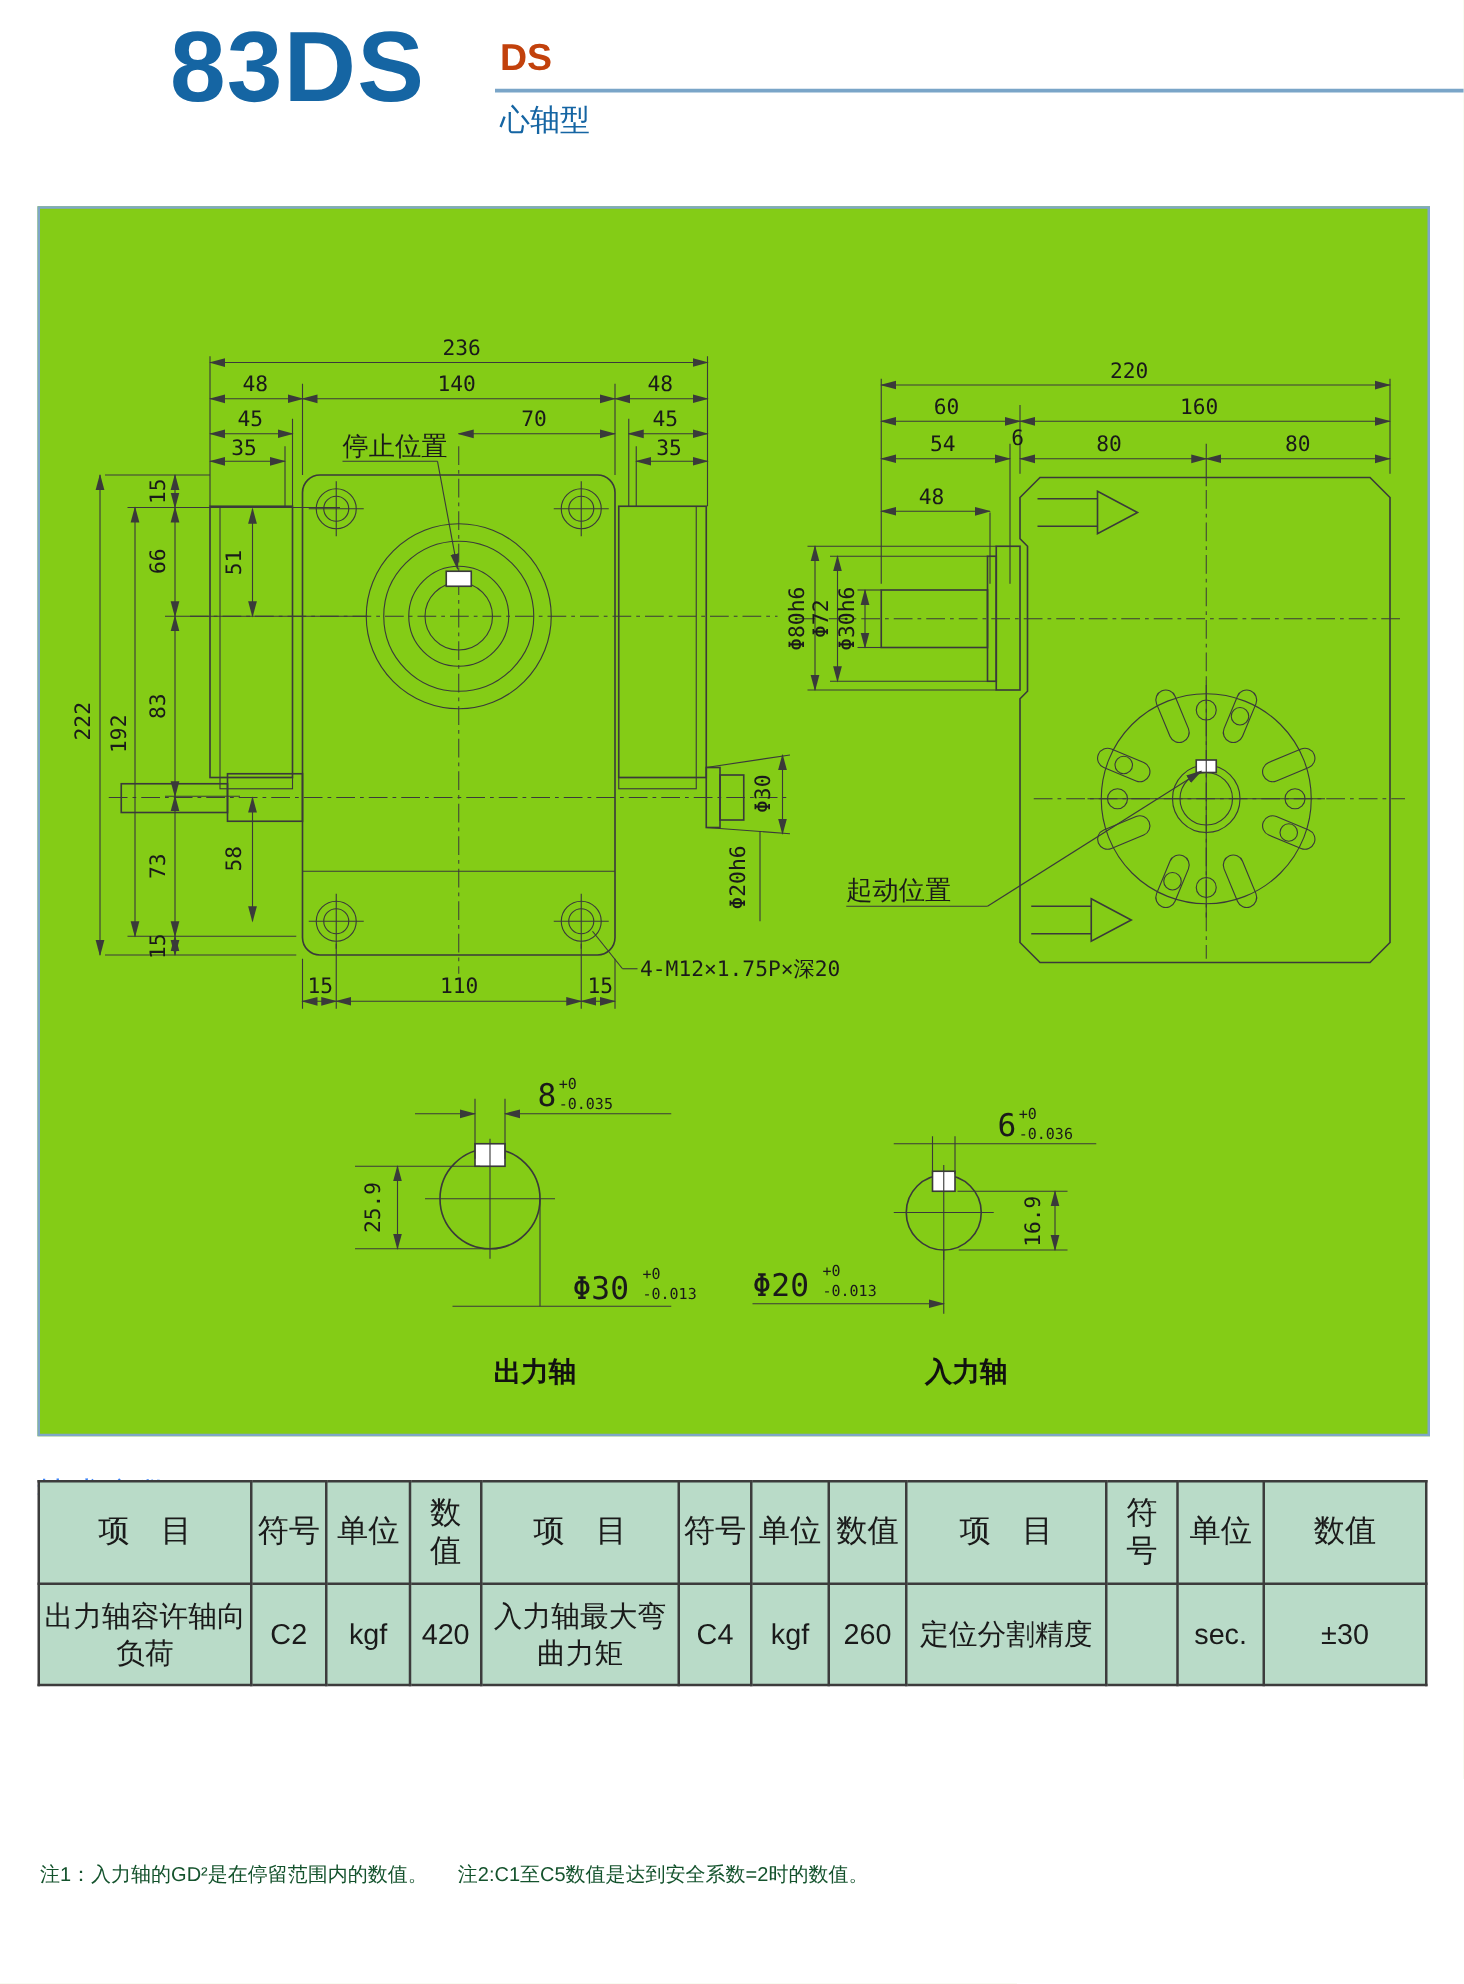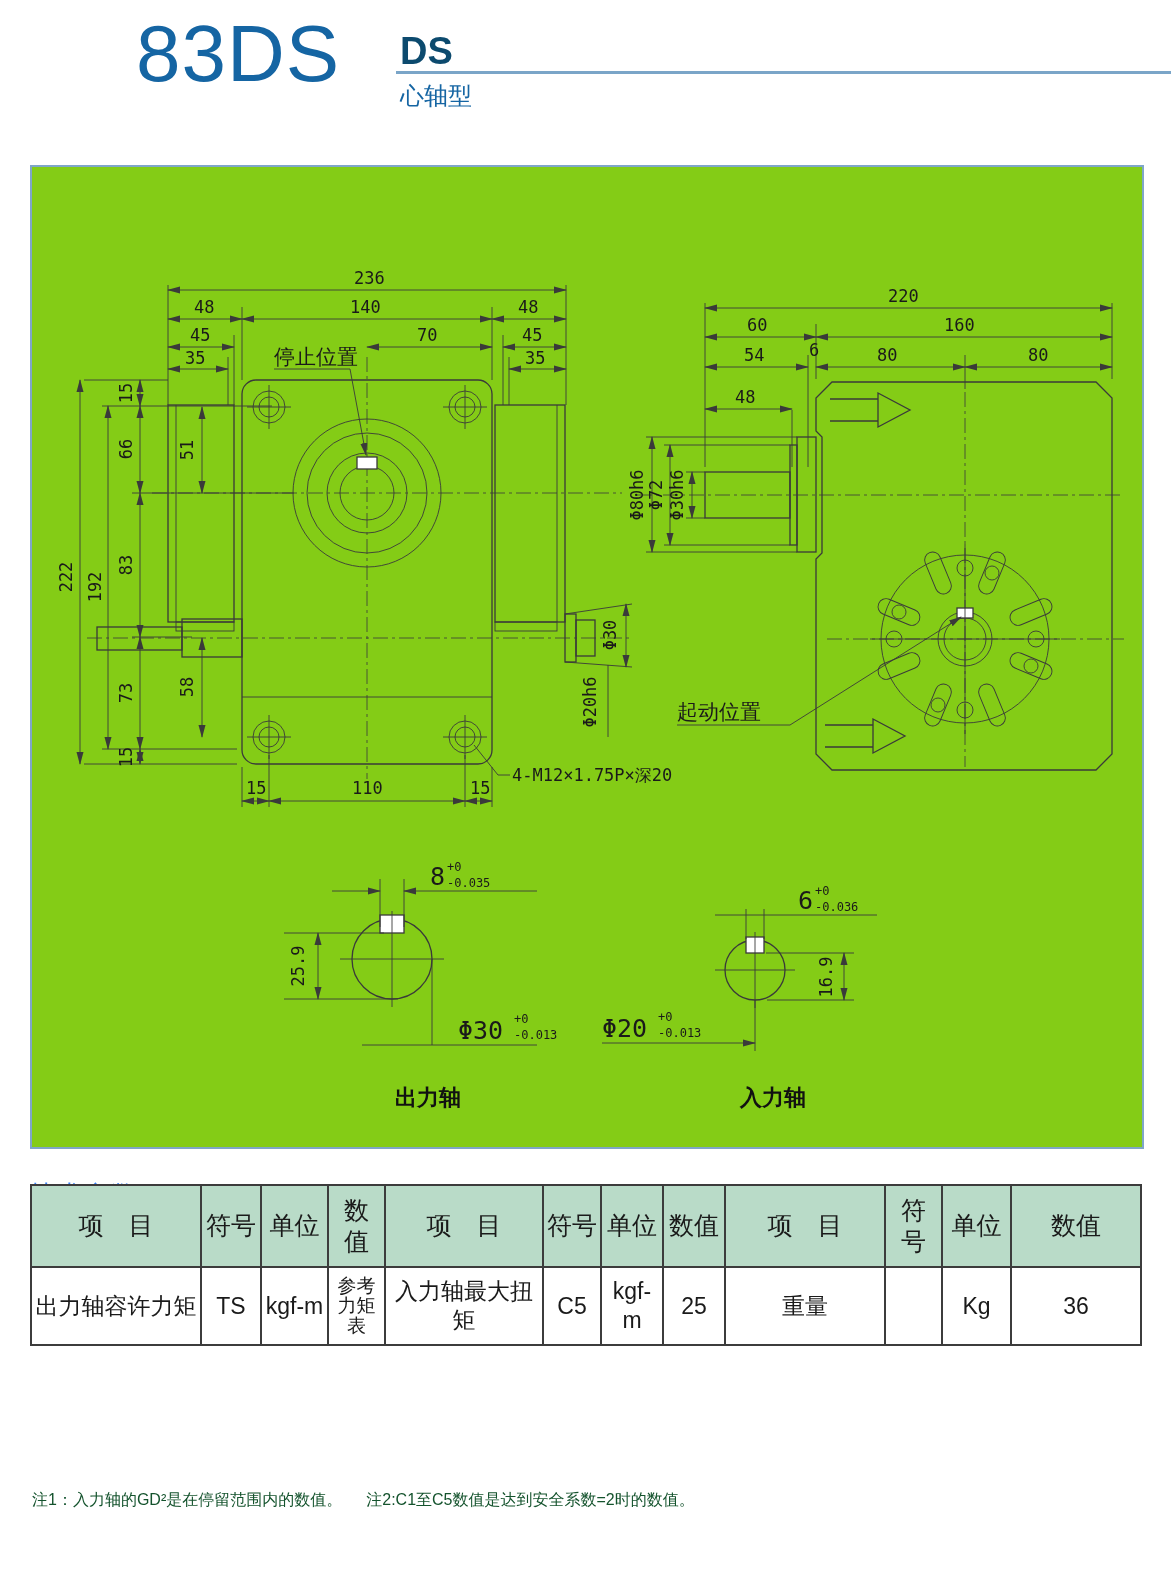"83DS" .hdr-model { font-weight: normal -> bold }
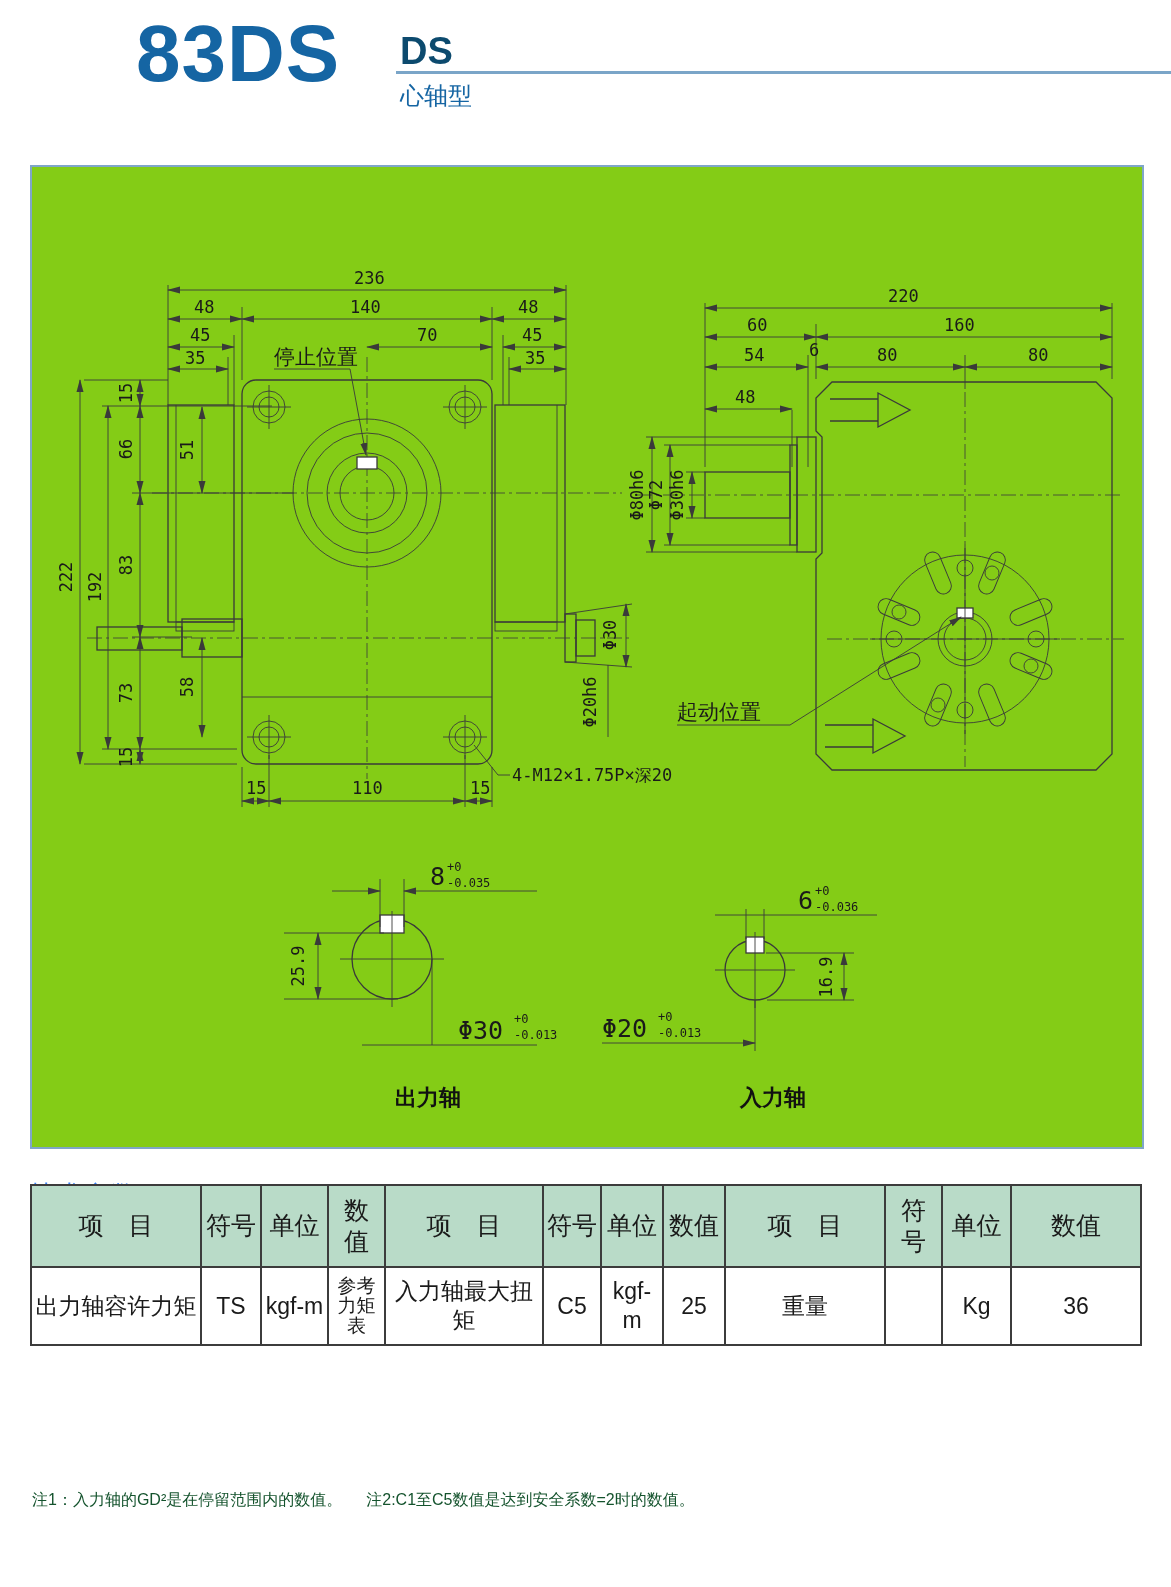"DS" .hdr-series { color: #0c4a6e -> #c2410c; font-size: 38px -> 30px }
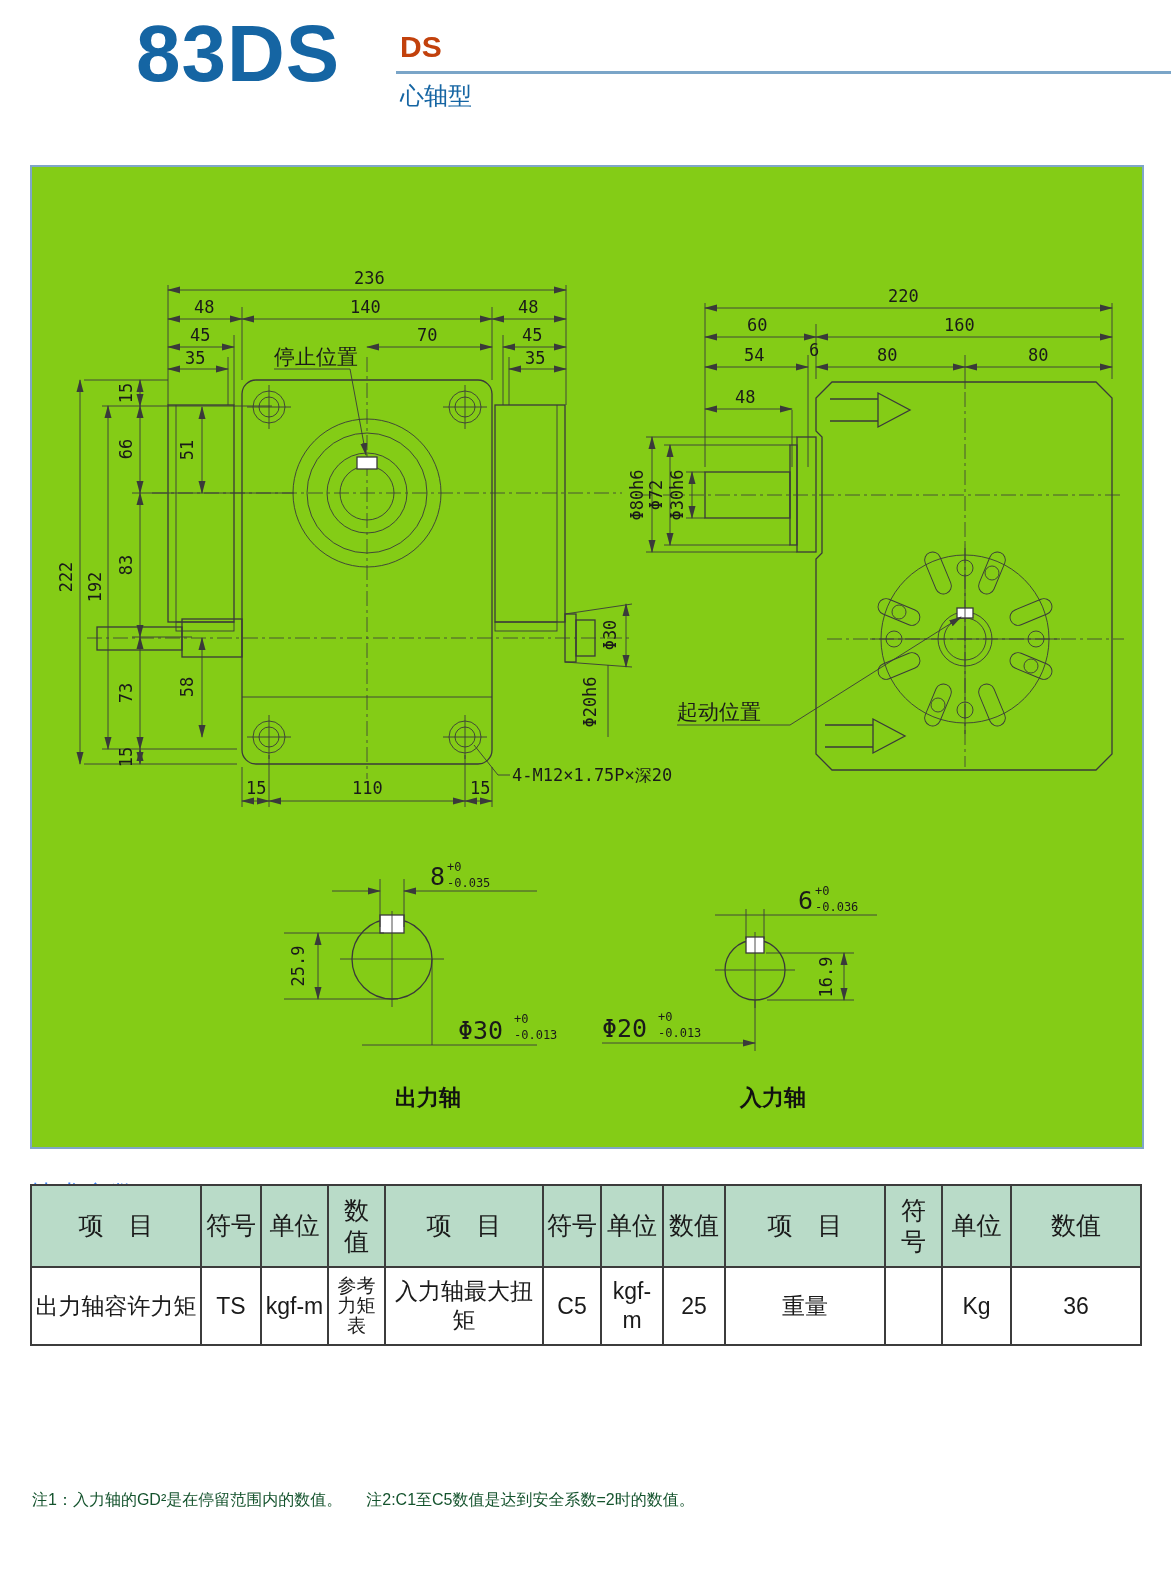"出力轴容许轴向负荷" tr.r2 { html: none -> <tr> <td>出力轴容许轴向负荷</td> <td>C2</td> <td>kgf</td> <td>420</td> <td>入力轴最大弯曲力矩</td> <td>C4</td> <td>kgf</td> <td>260</td> <td>定位分割精度</td> <td></td> <td>sec.</td> <td>±30</td> </tr> }
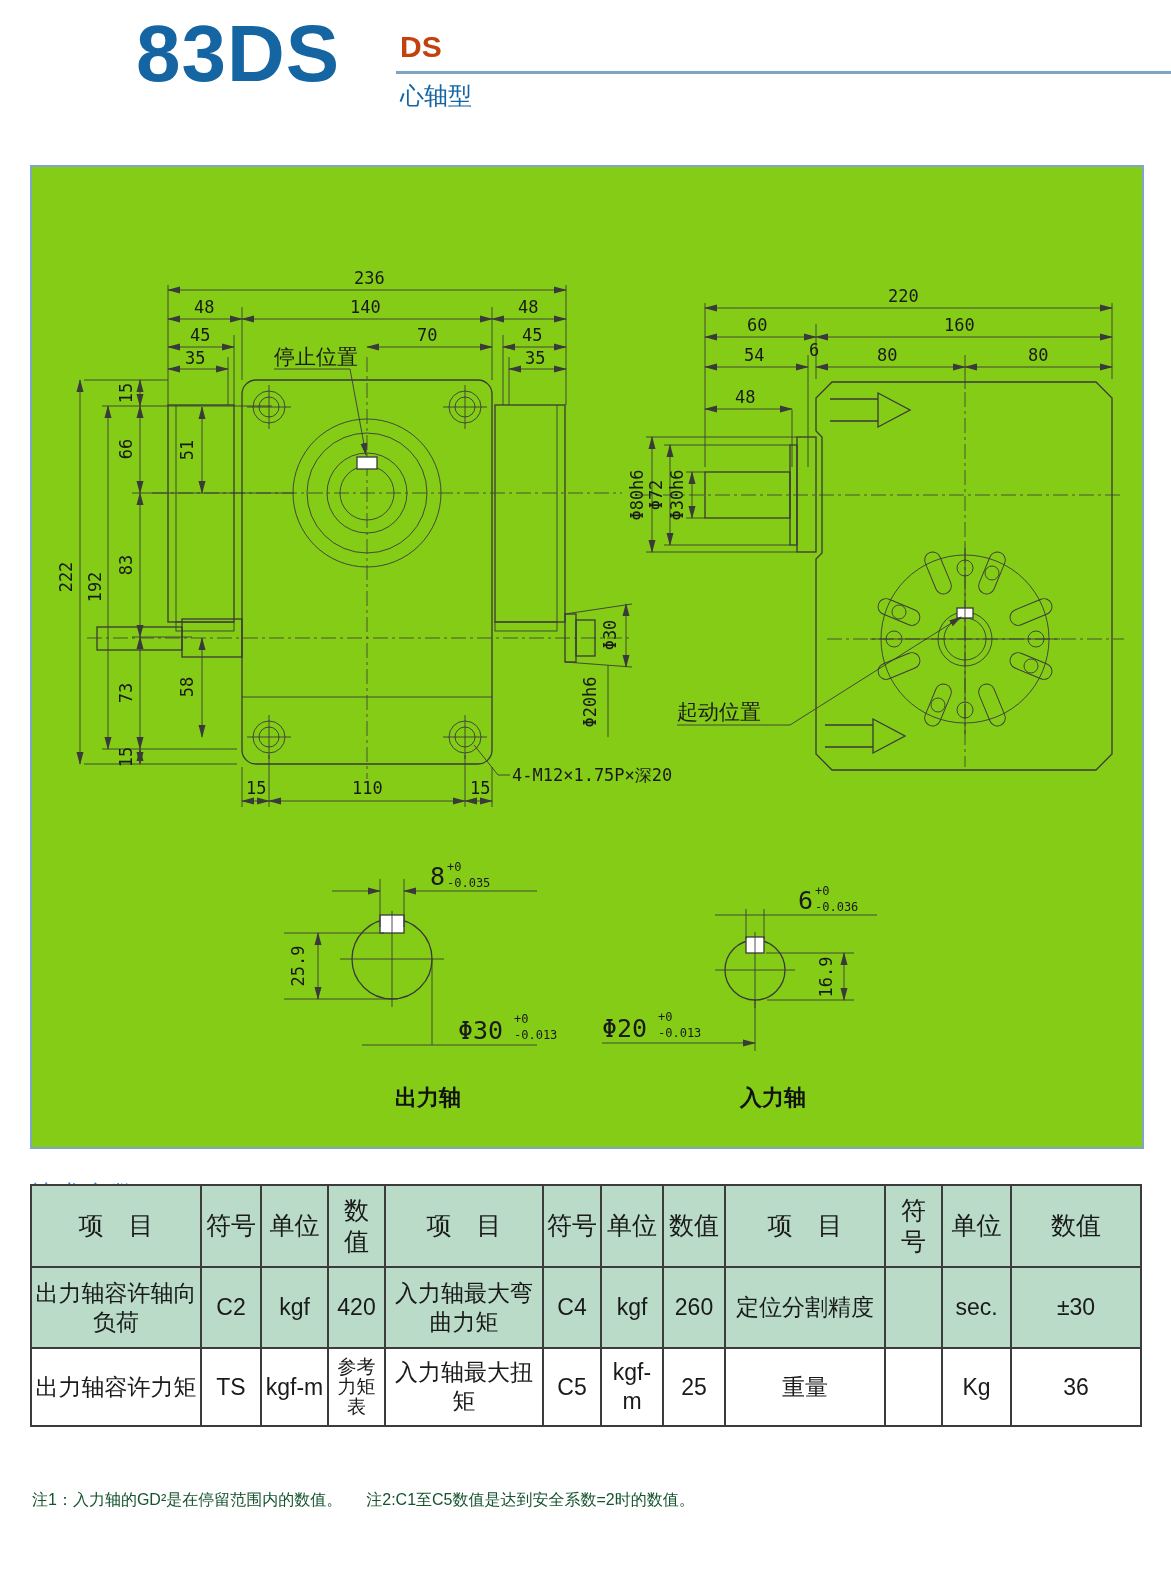"出力轴容许力矩" tr.r3 { html: <tr> <td>出力轴容许力矩</td> <td>TS</td> <td>kgf-m</td> <td>参考力矩表</td> <td>入力轴最大扭矩</td> <td>C5</td> <td>kgf-m</td> <td>25</td> <td>重量</td> <td></td> <td>Kg</td> <td>36</td> </tr> -> none }
